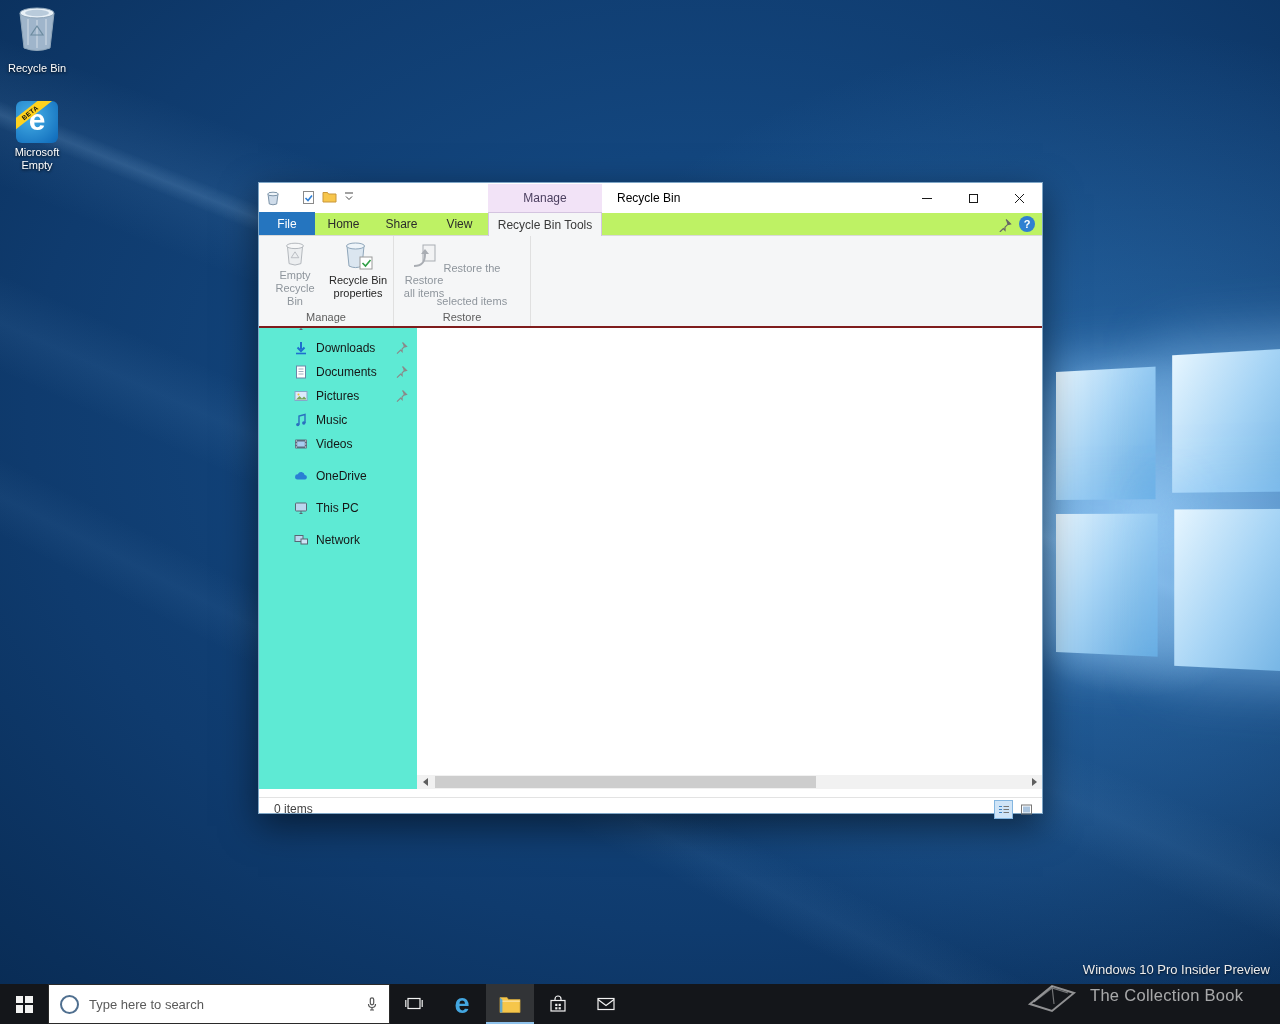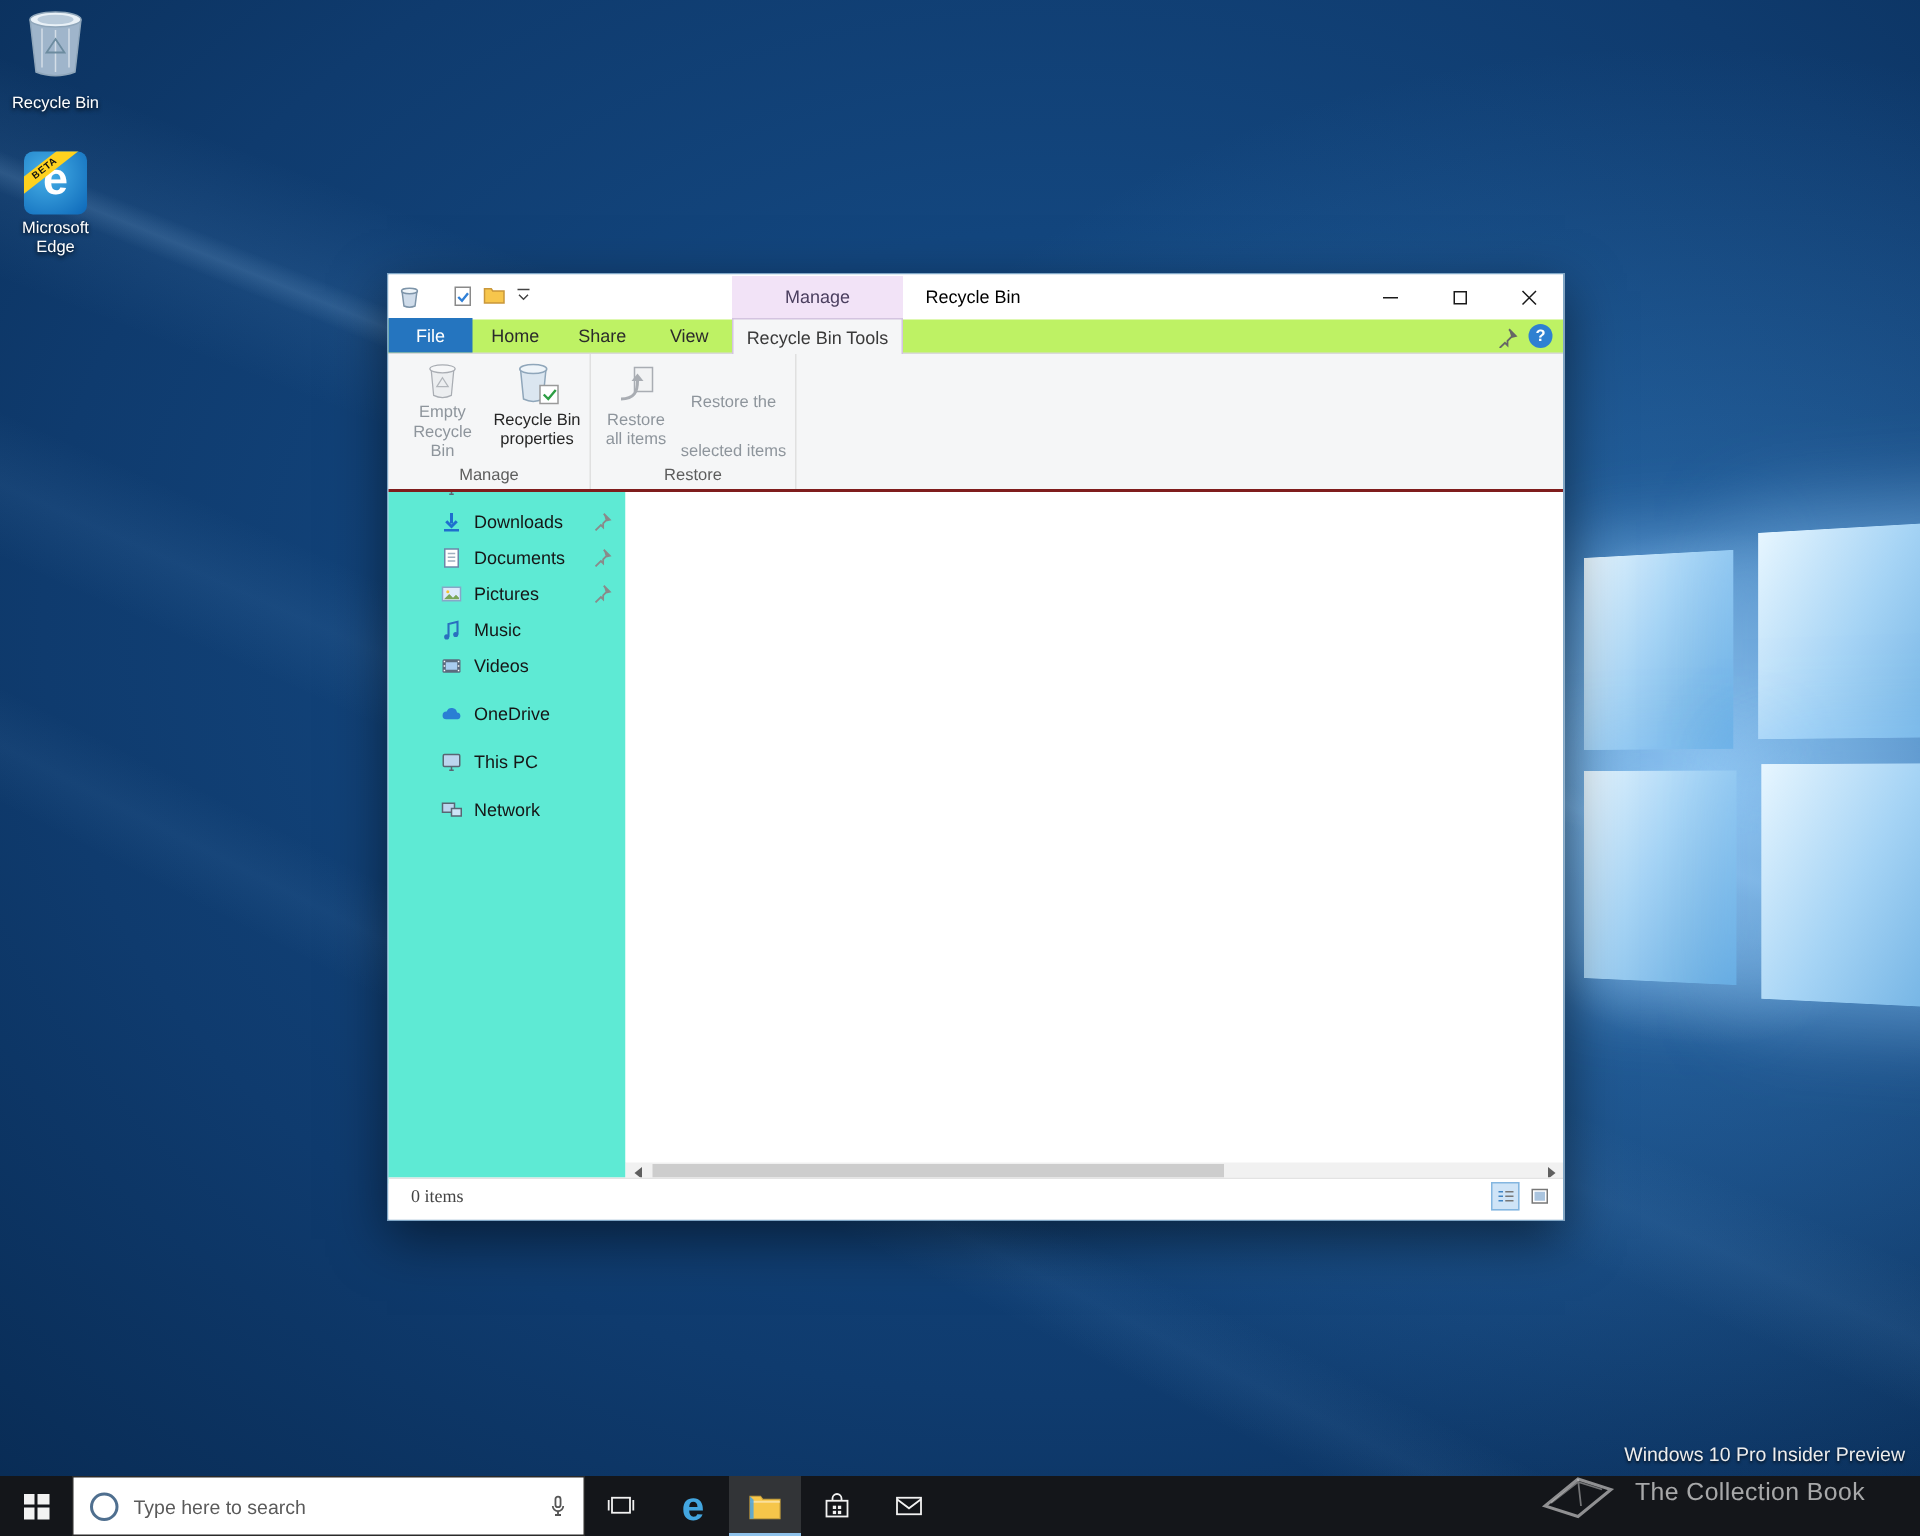"Microsoft Edge" div.lbl { text: Edge -> Empty }
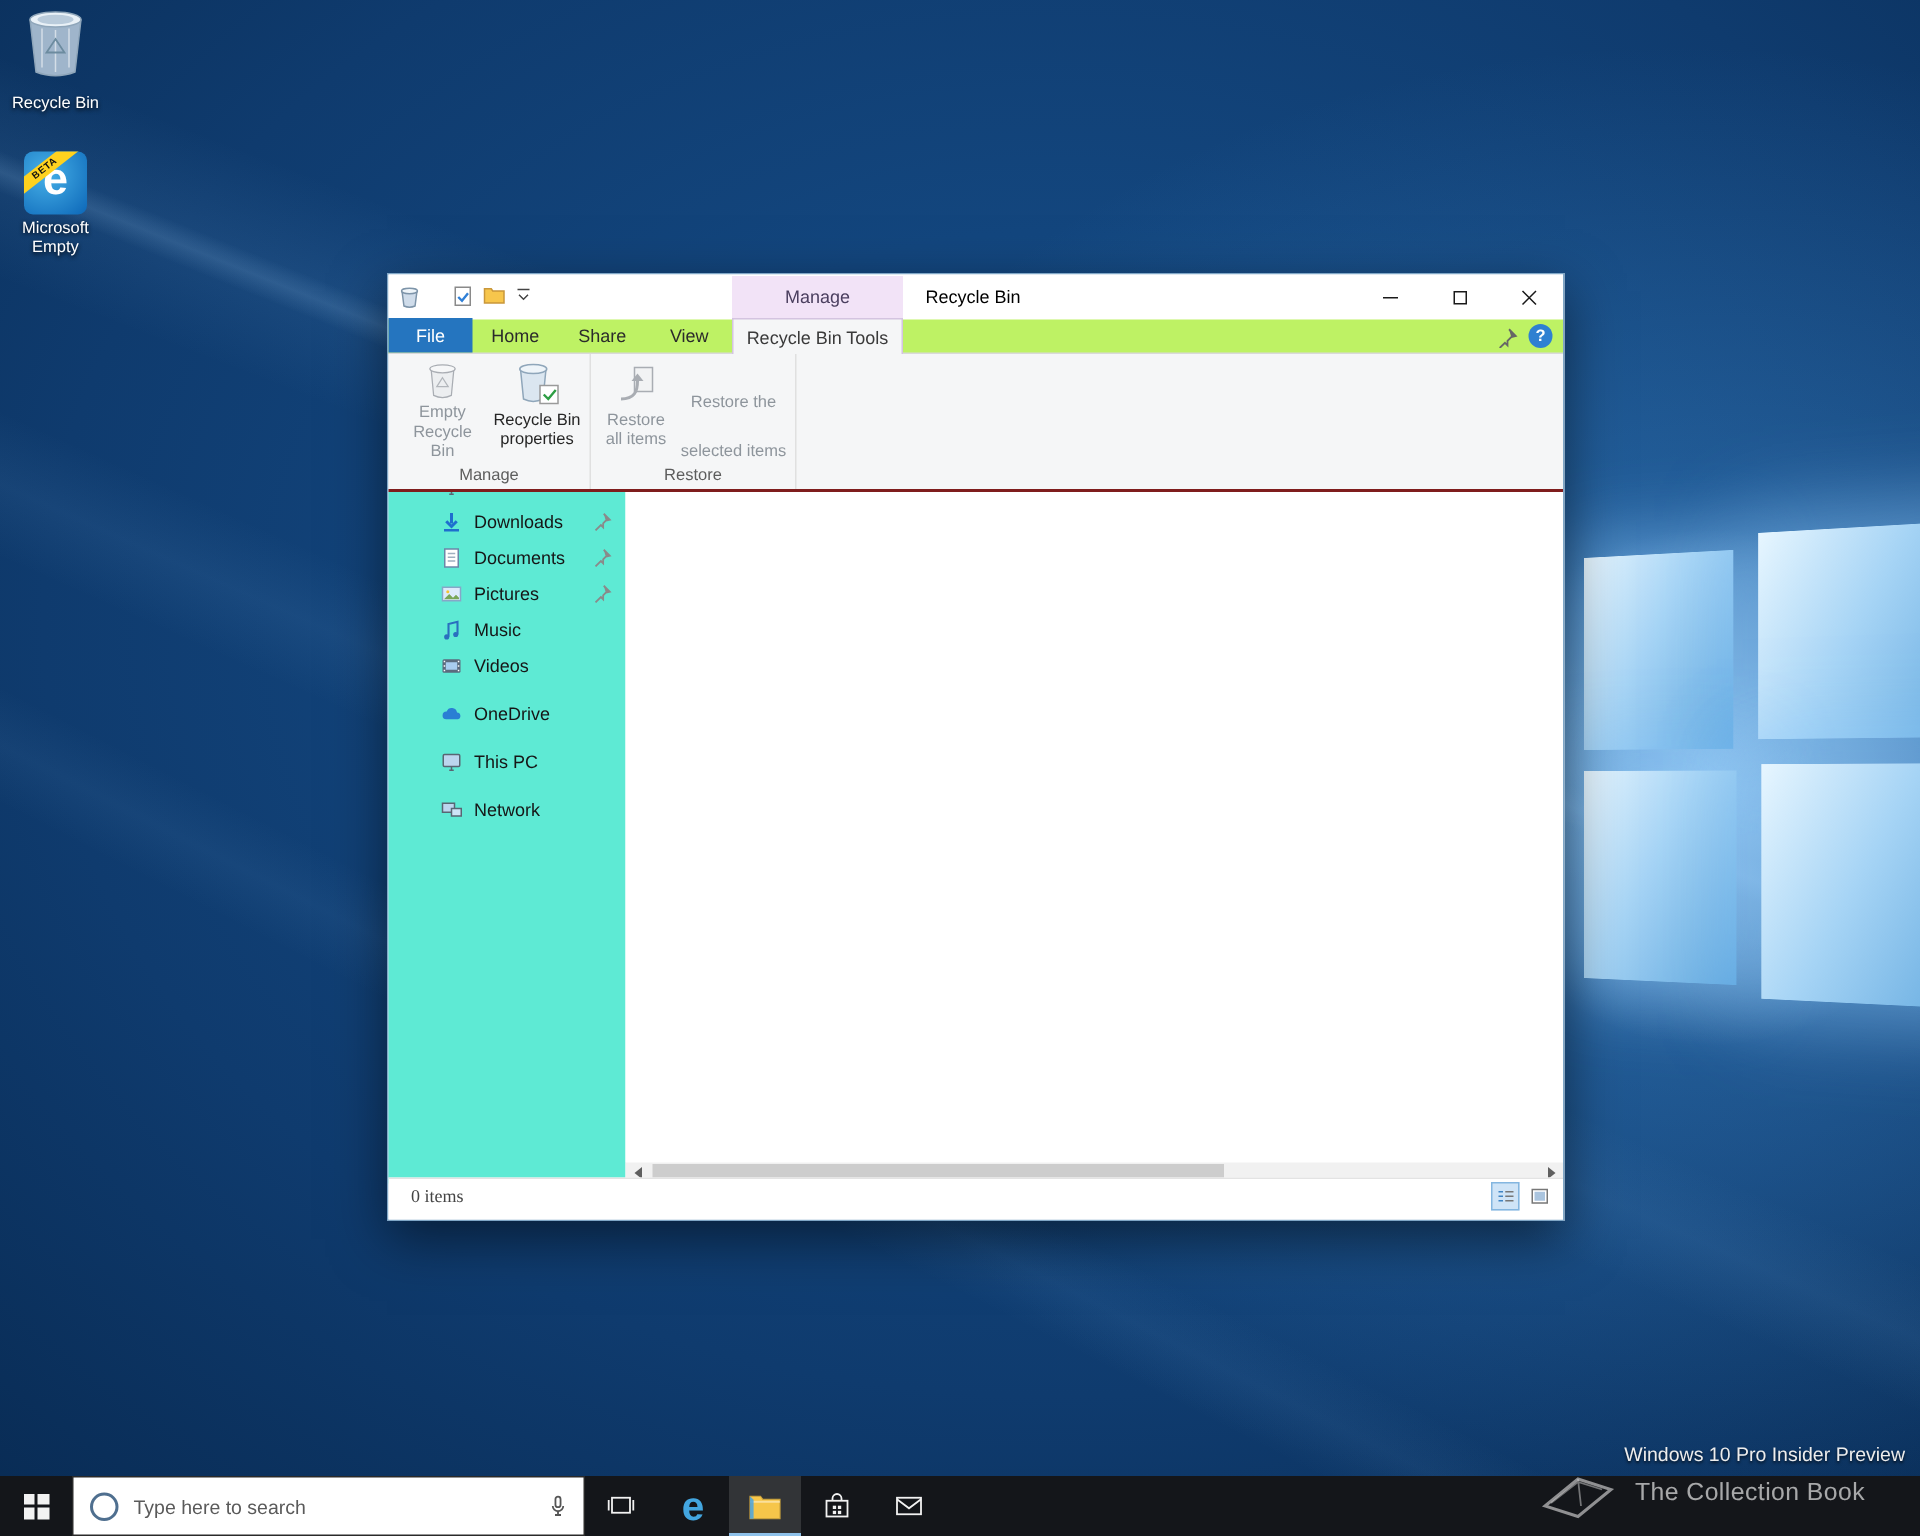"Restore the" .rb-rsel { left: 58px -> 41px }
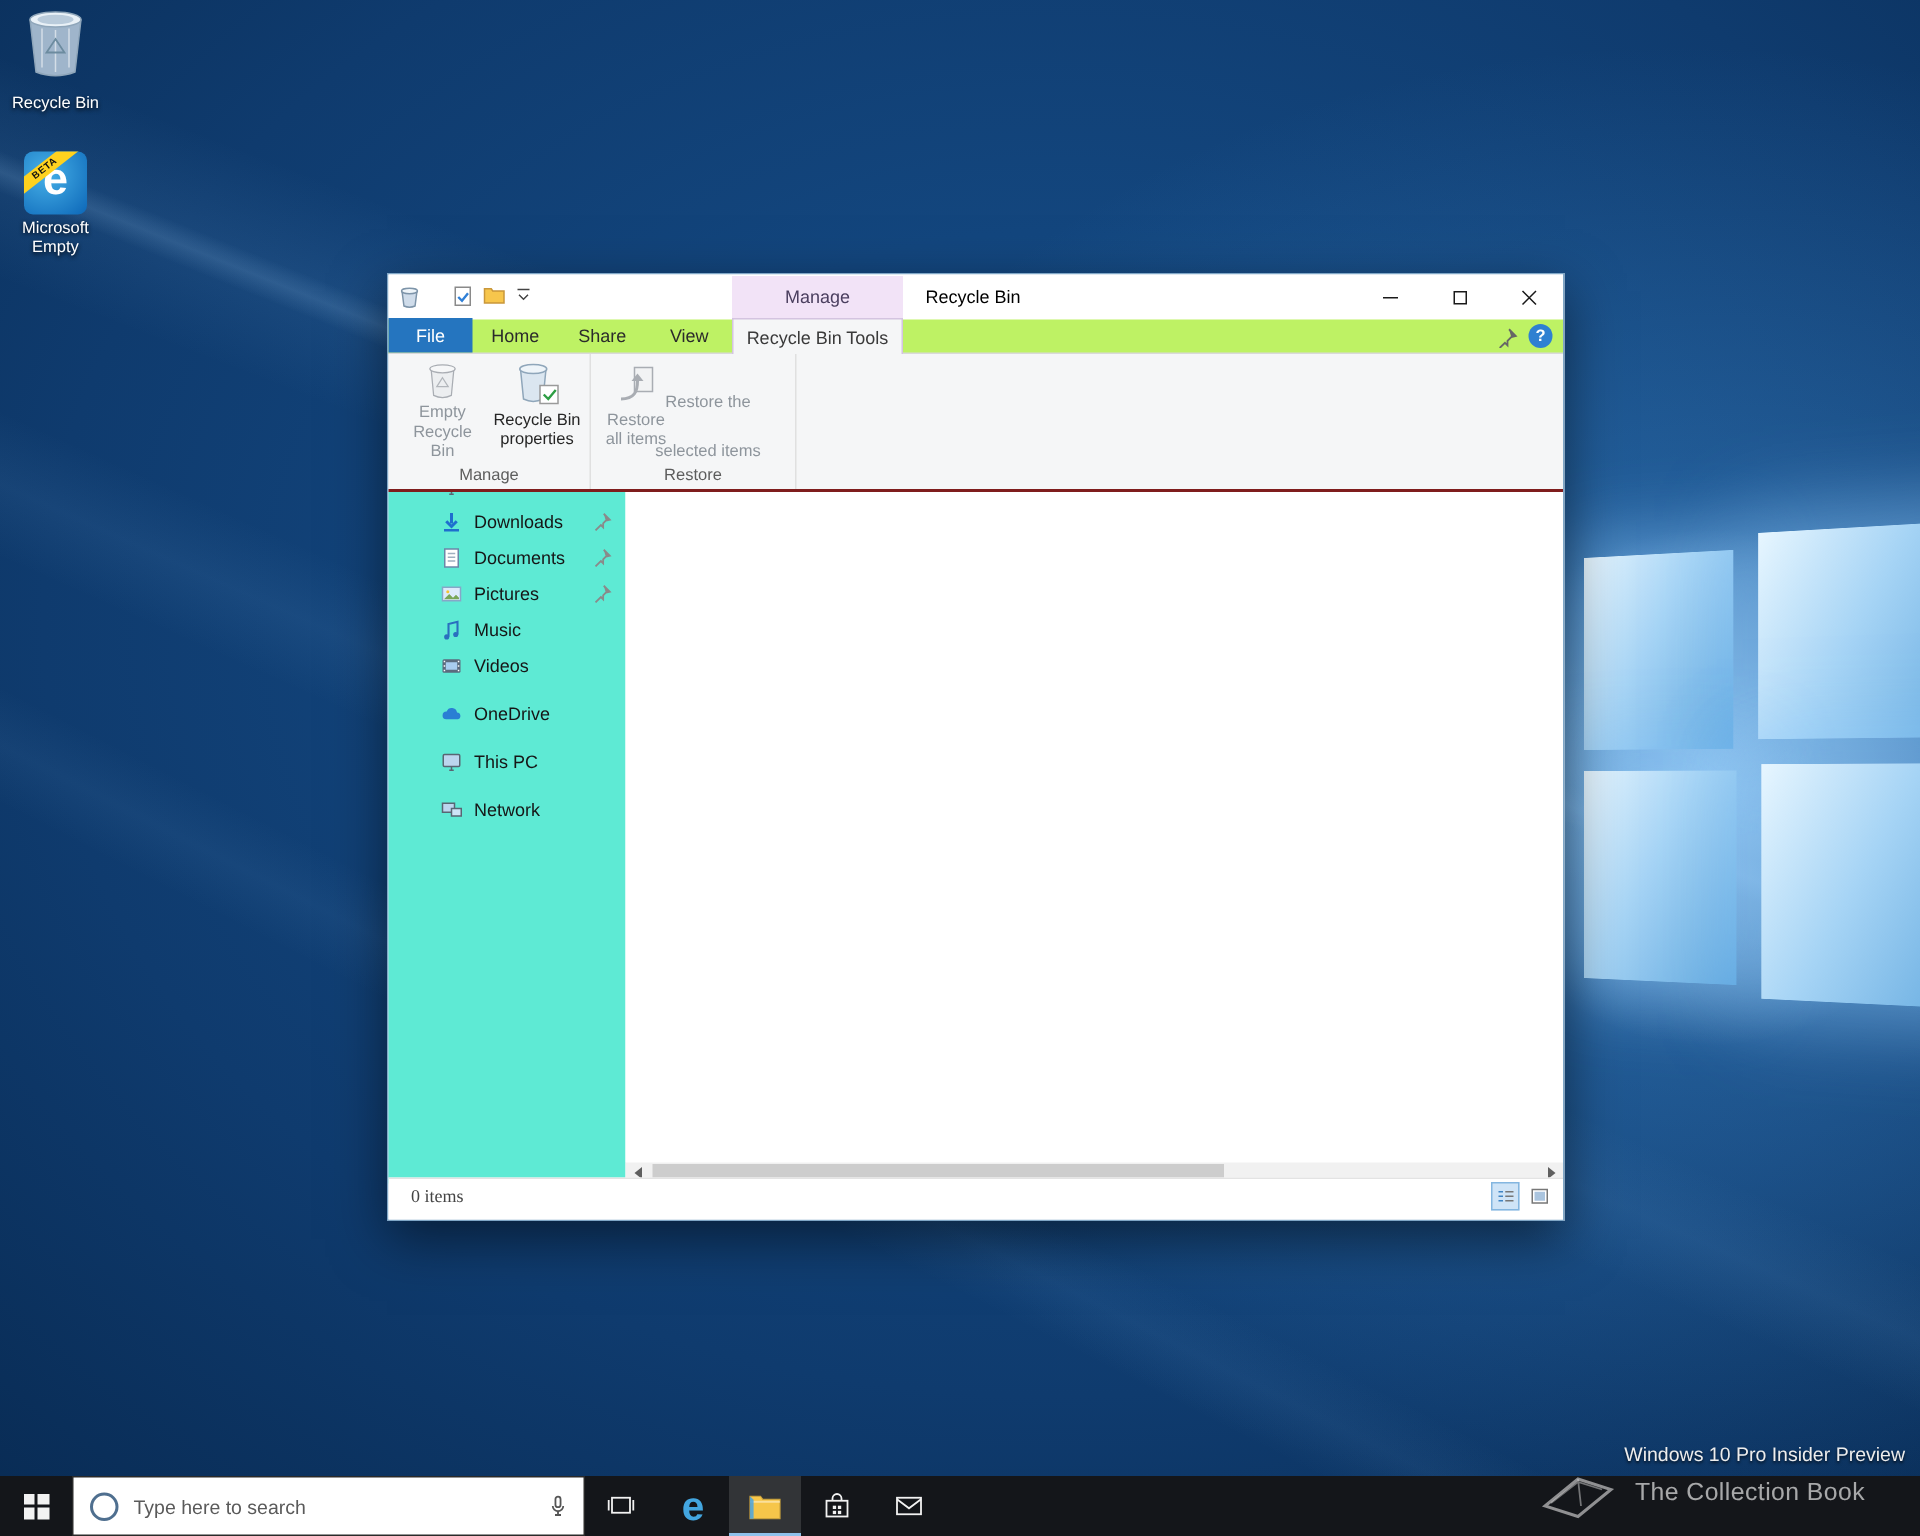"0 items" .statusbar { font-family: Liberation Serif, serif -> none; height: 28px -> 16px }
